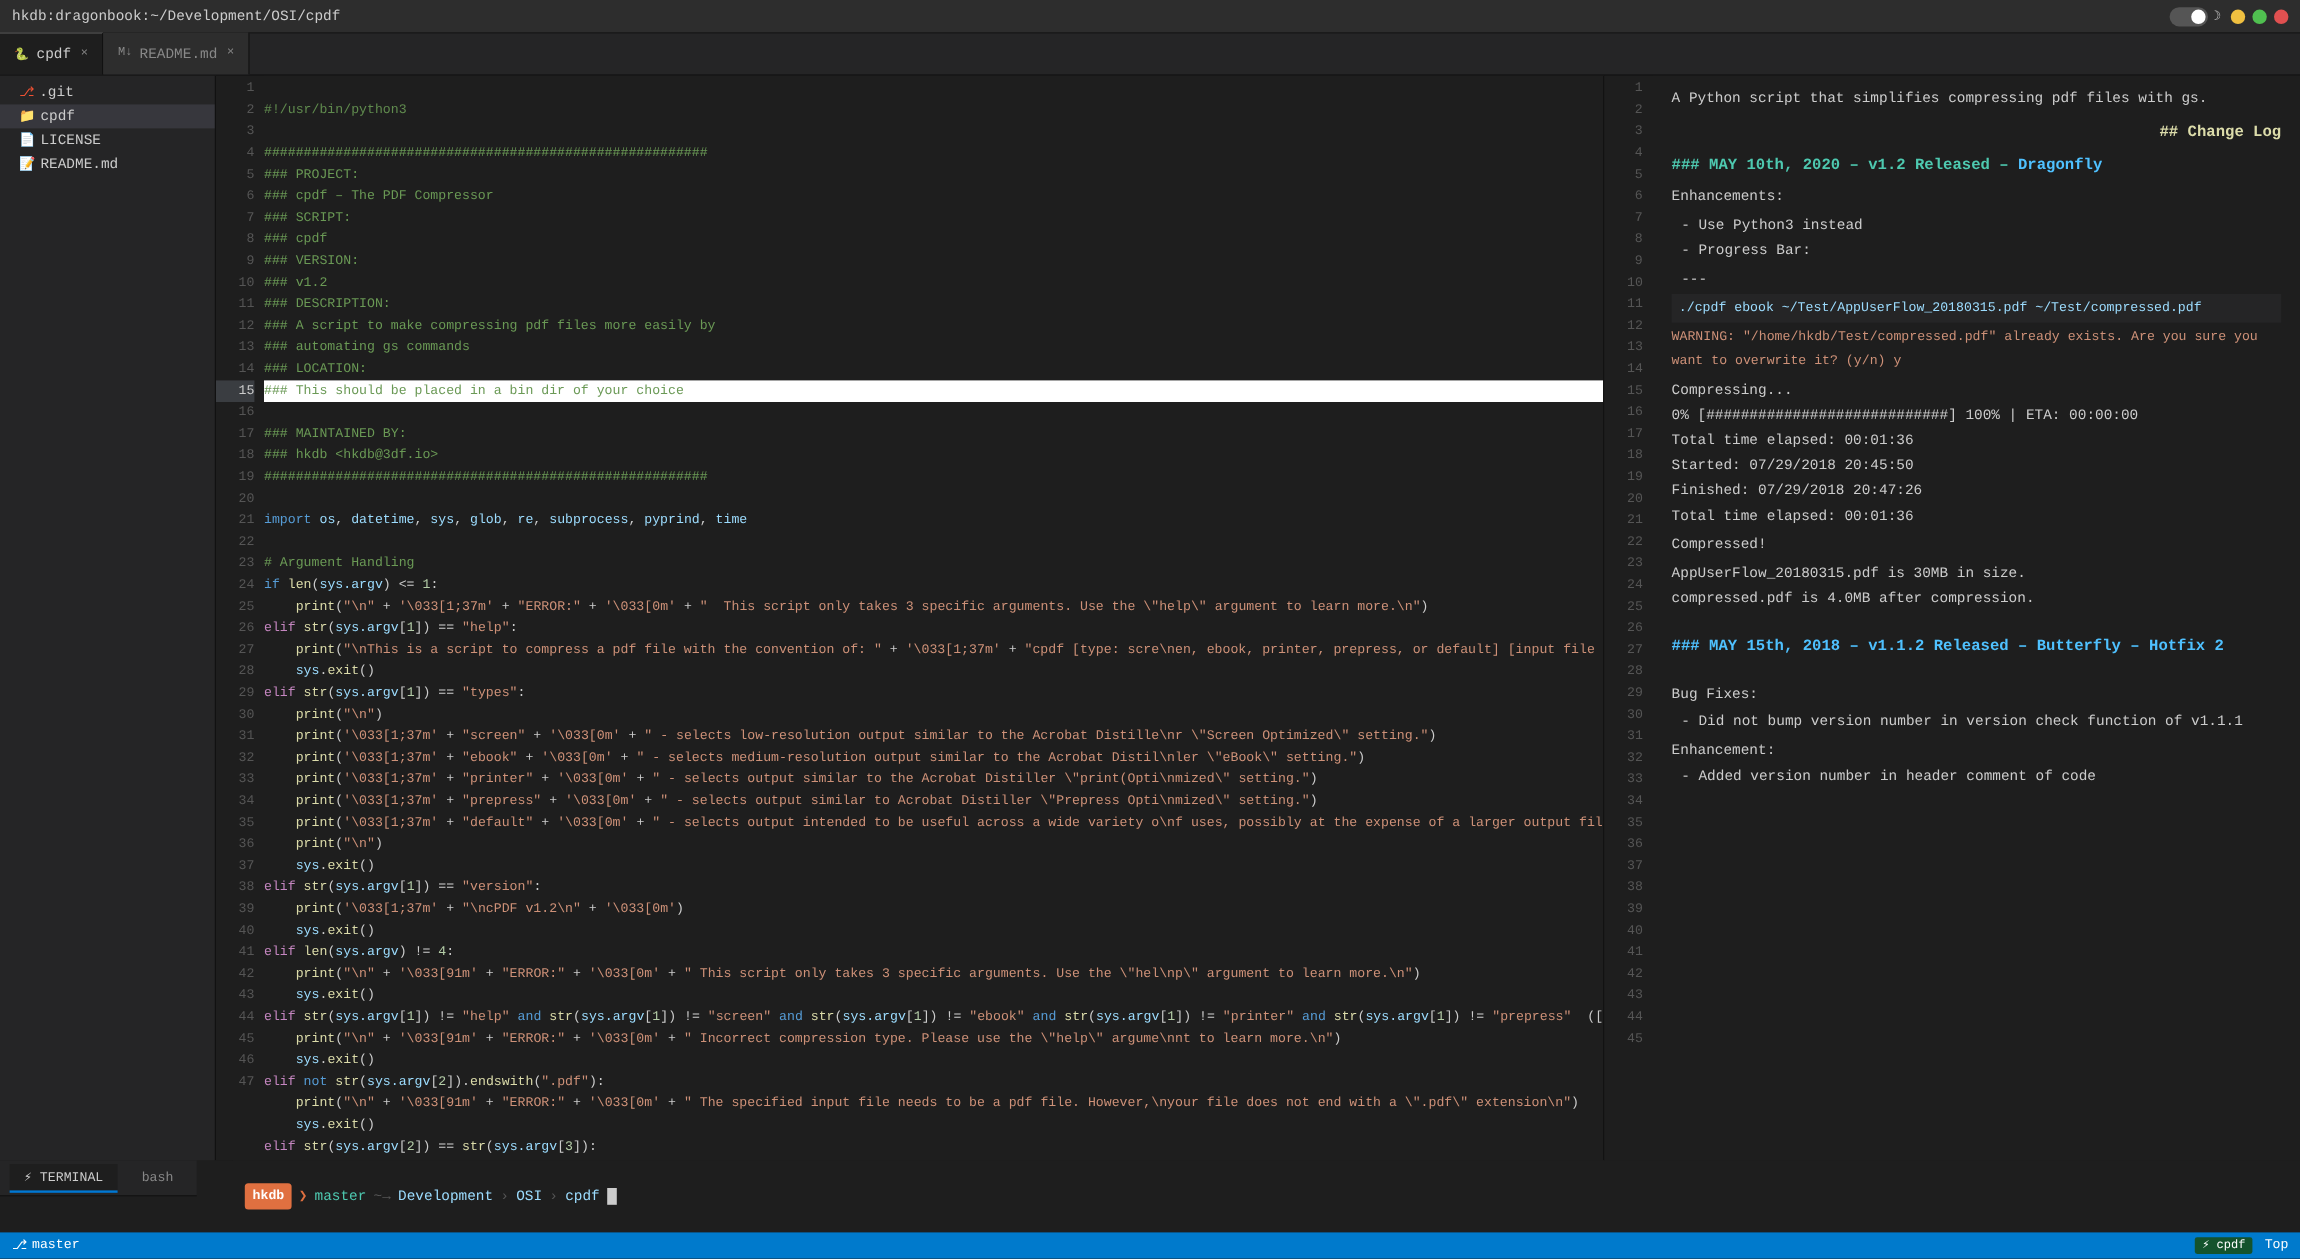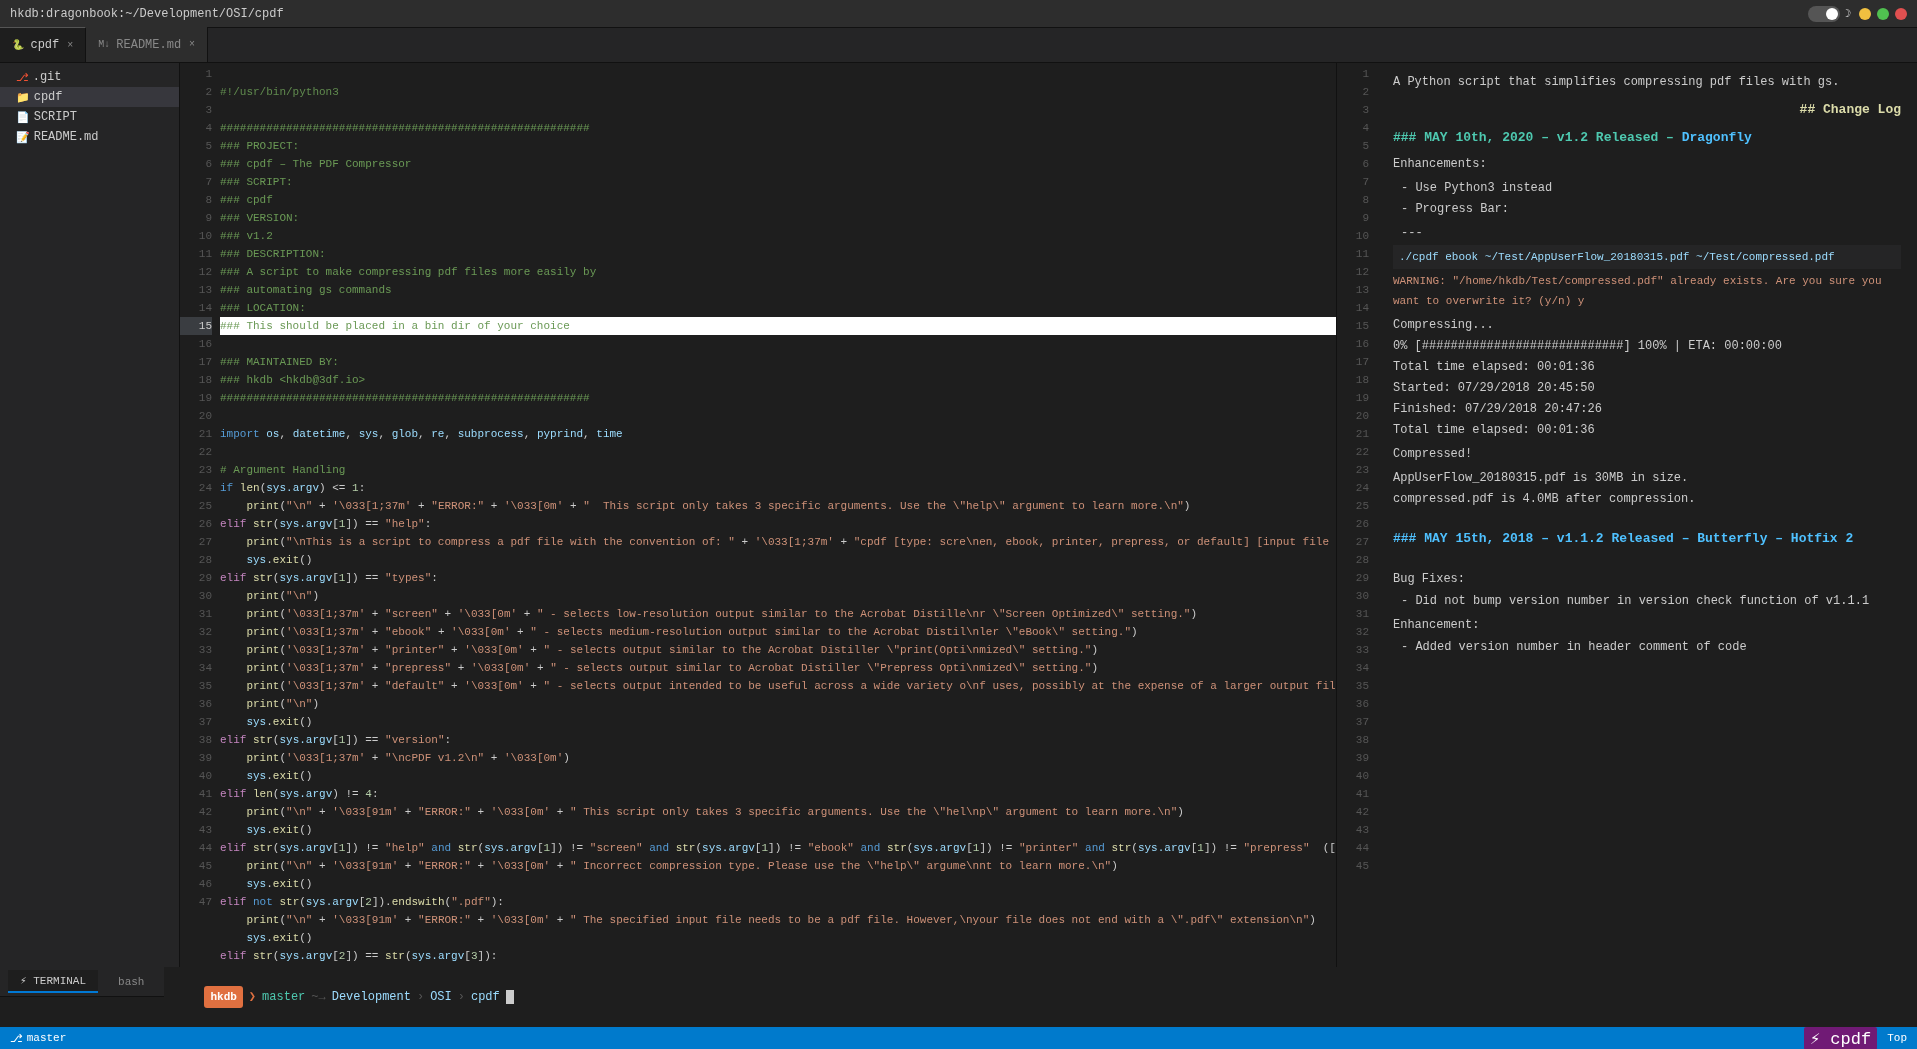"SCRIPT" span { text: SCRIPT -> LICENSE }
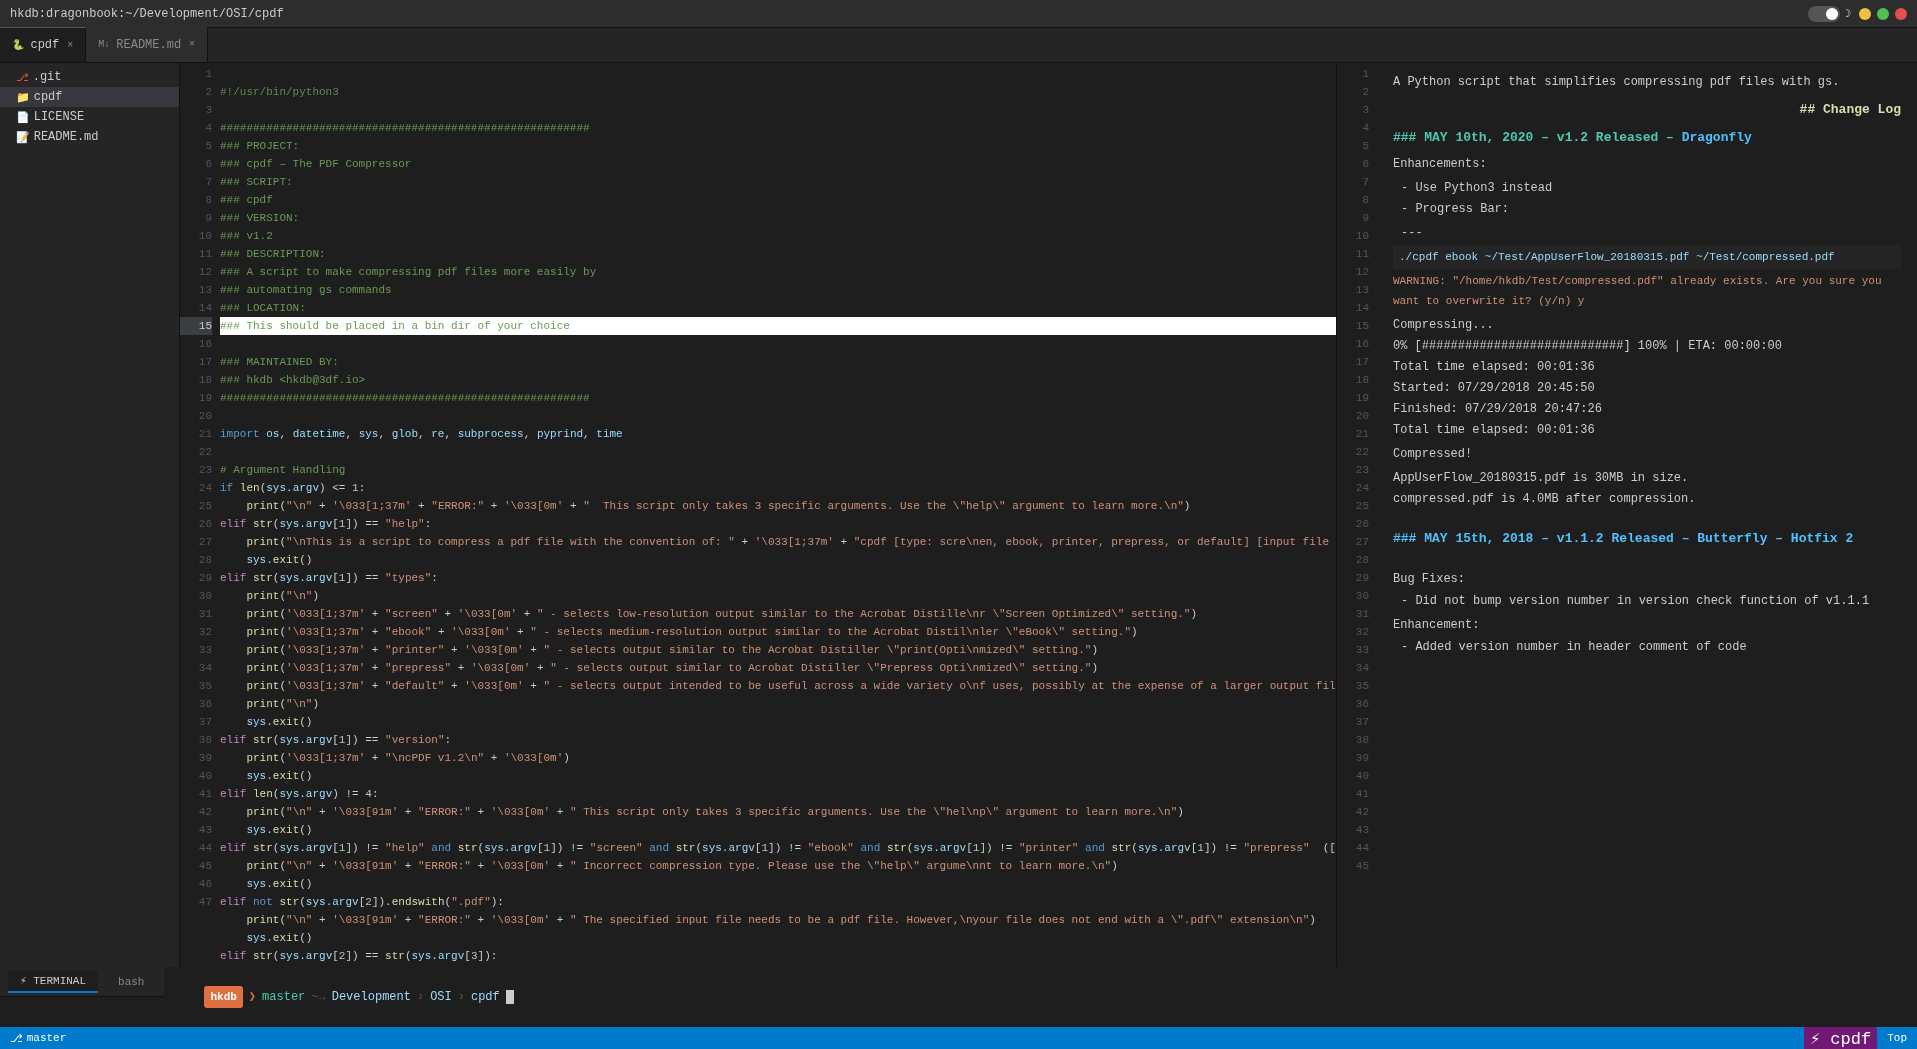"⚡ cpdf" span { background: #701a75 -> #14532d; font-size: 17px -> 10px }
